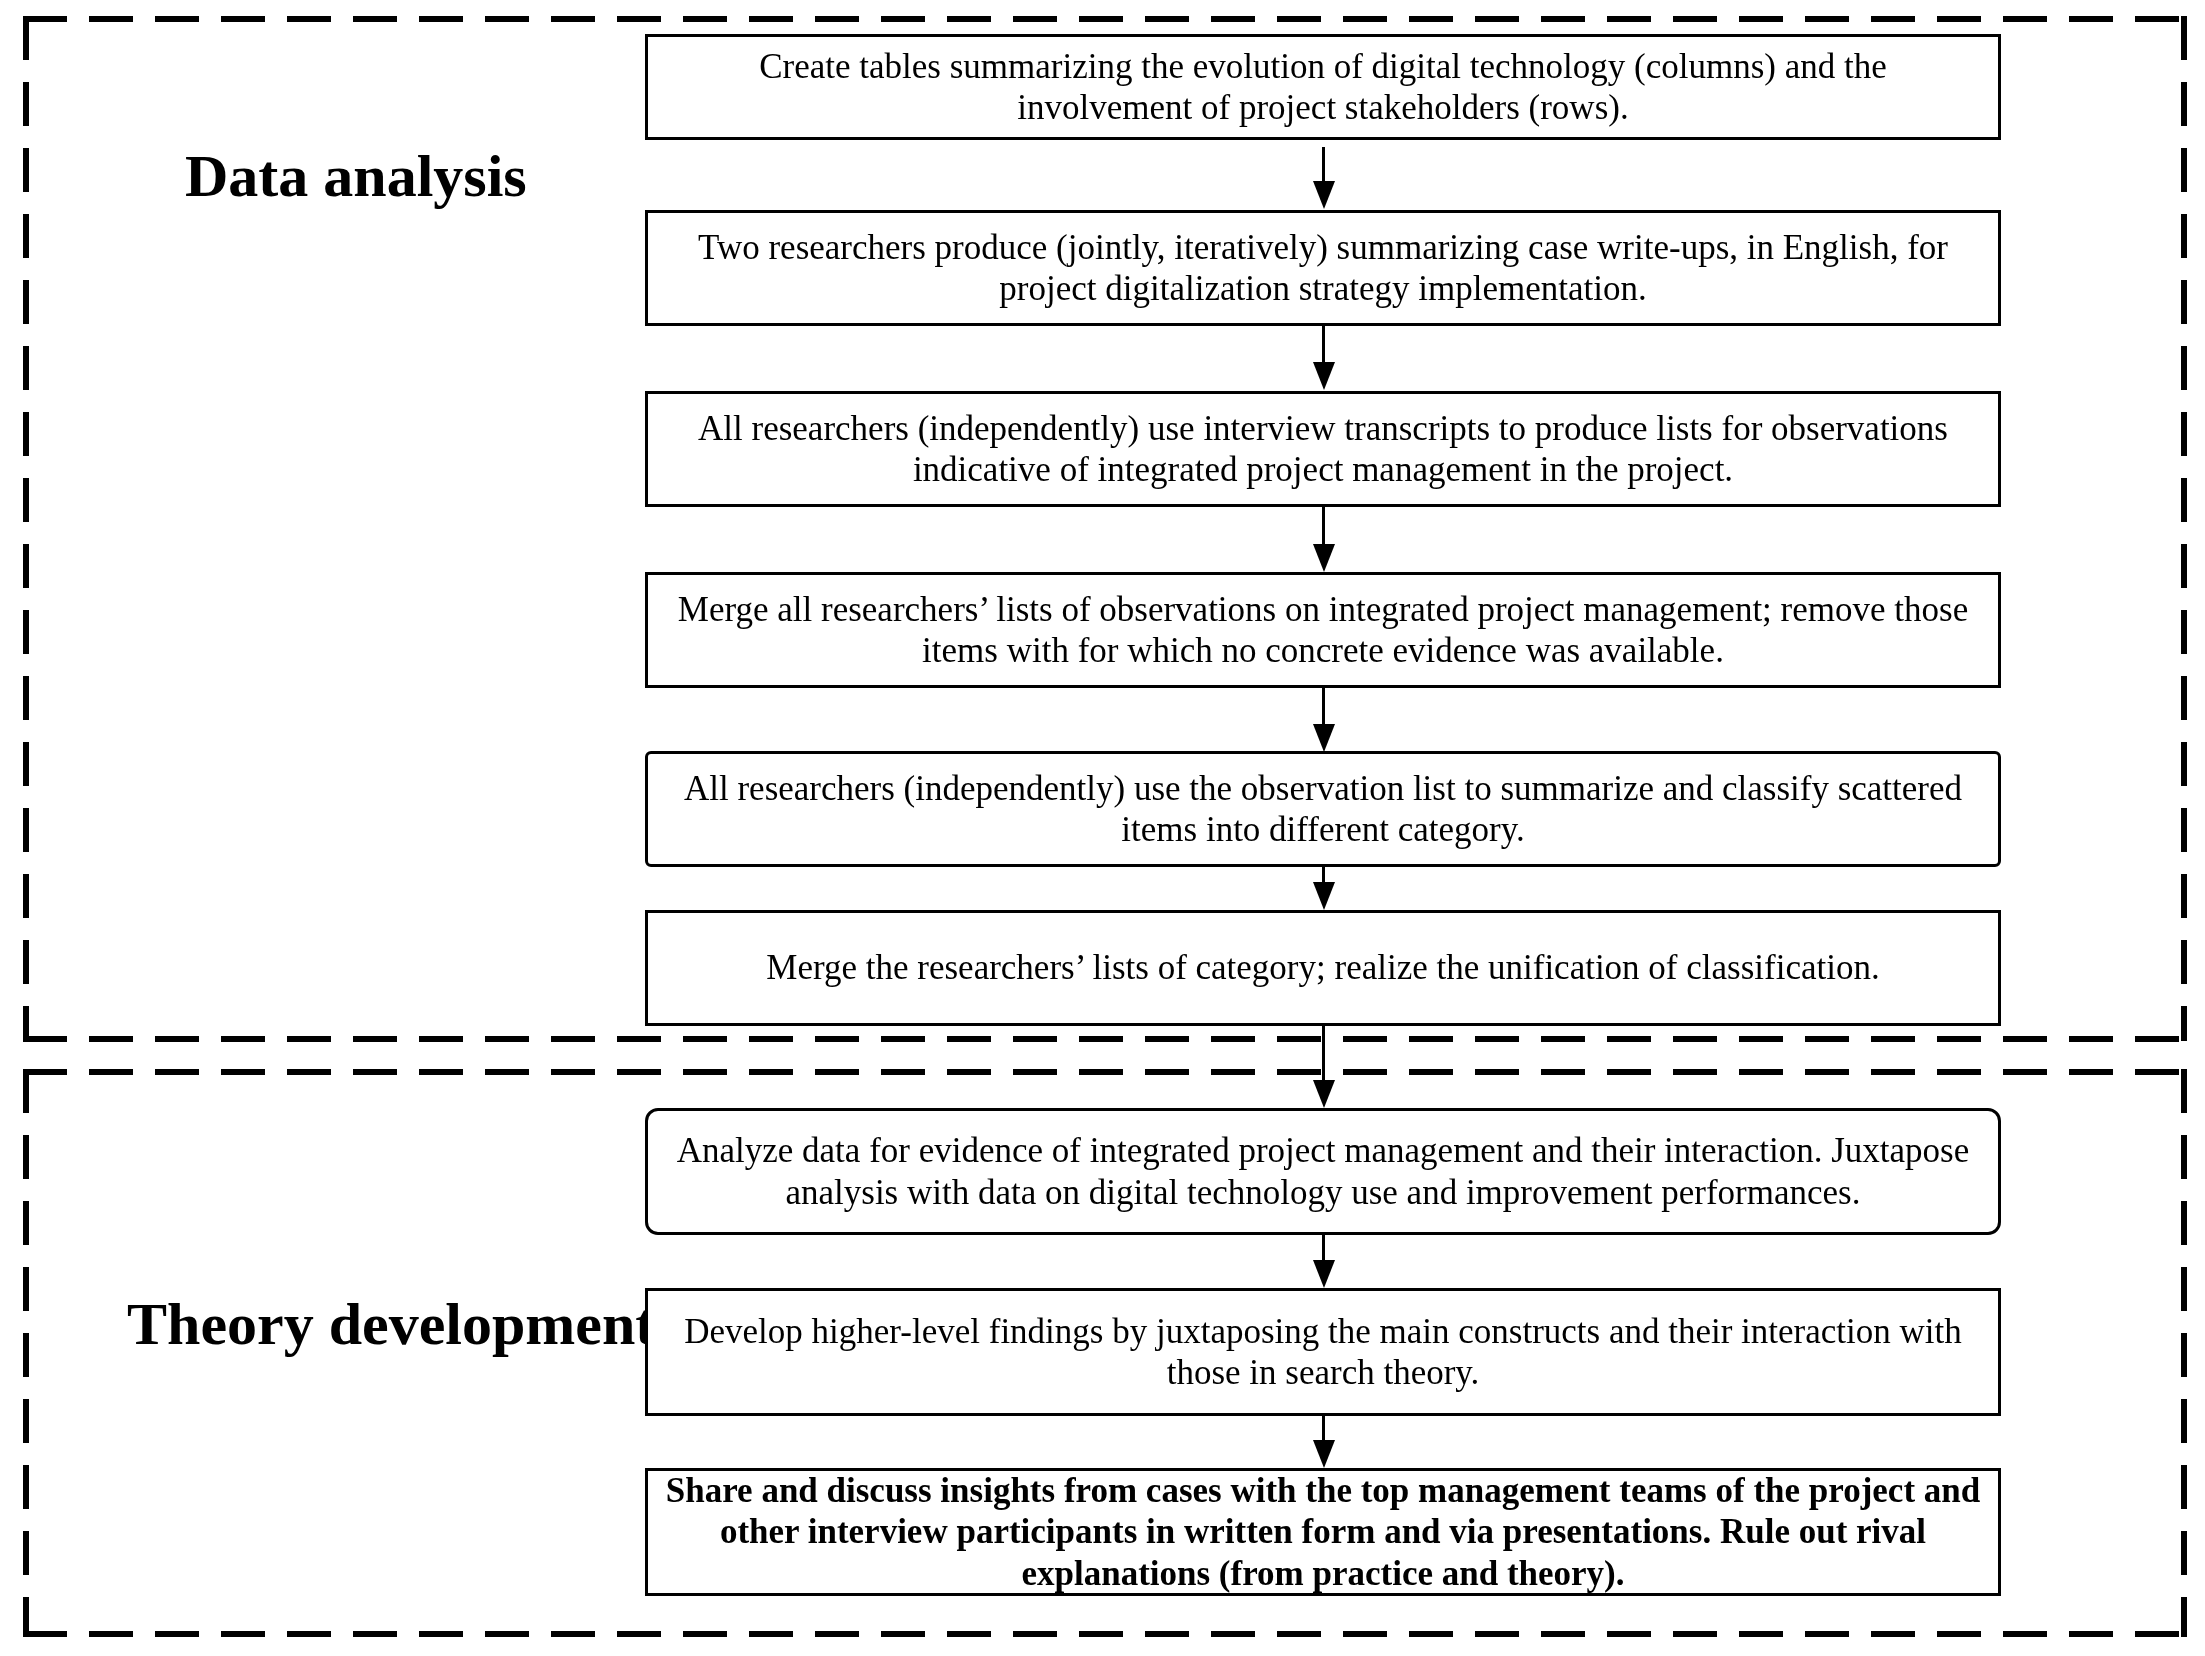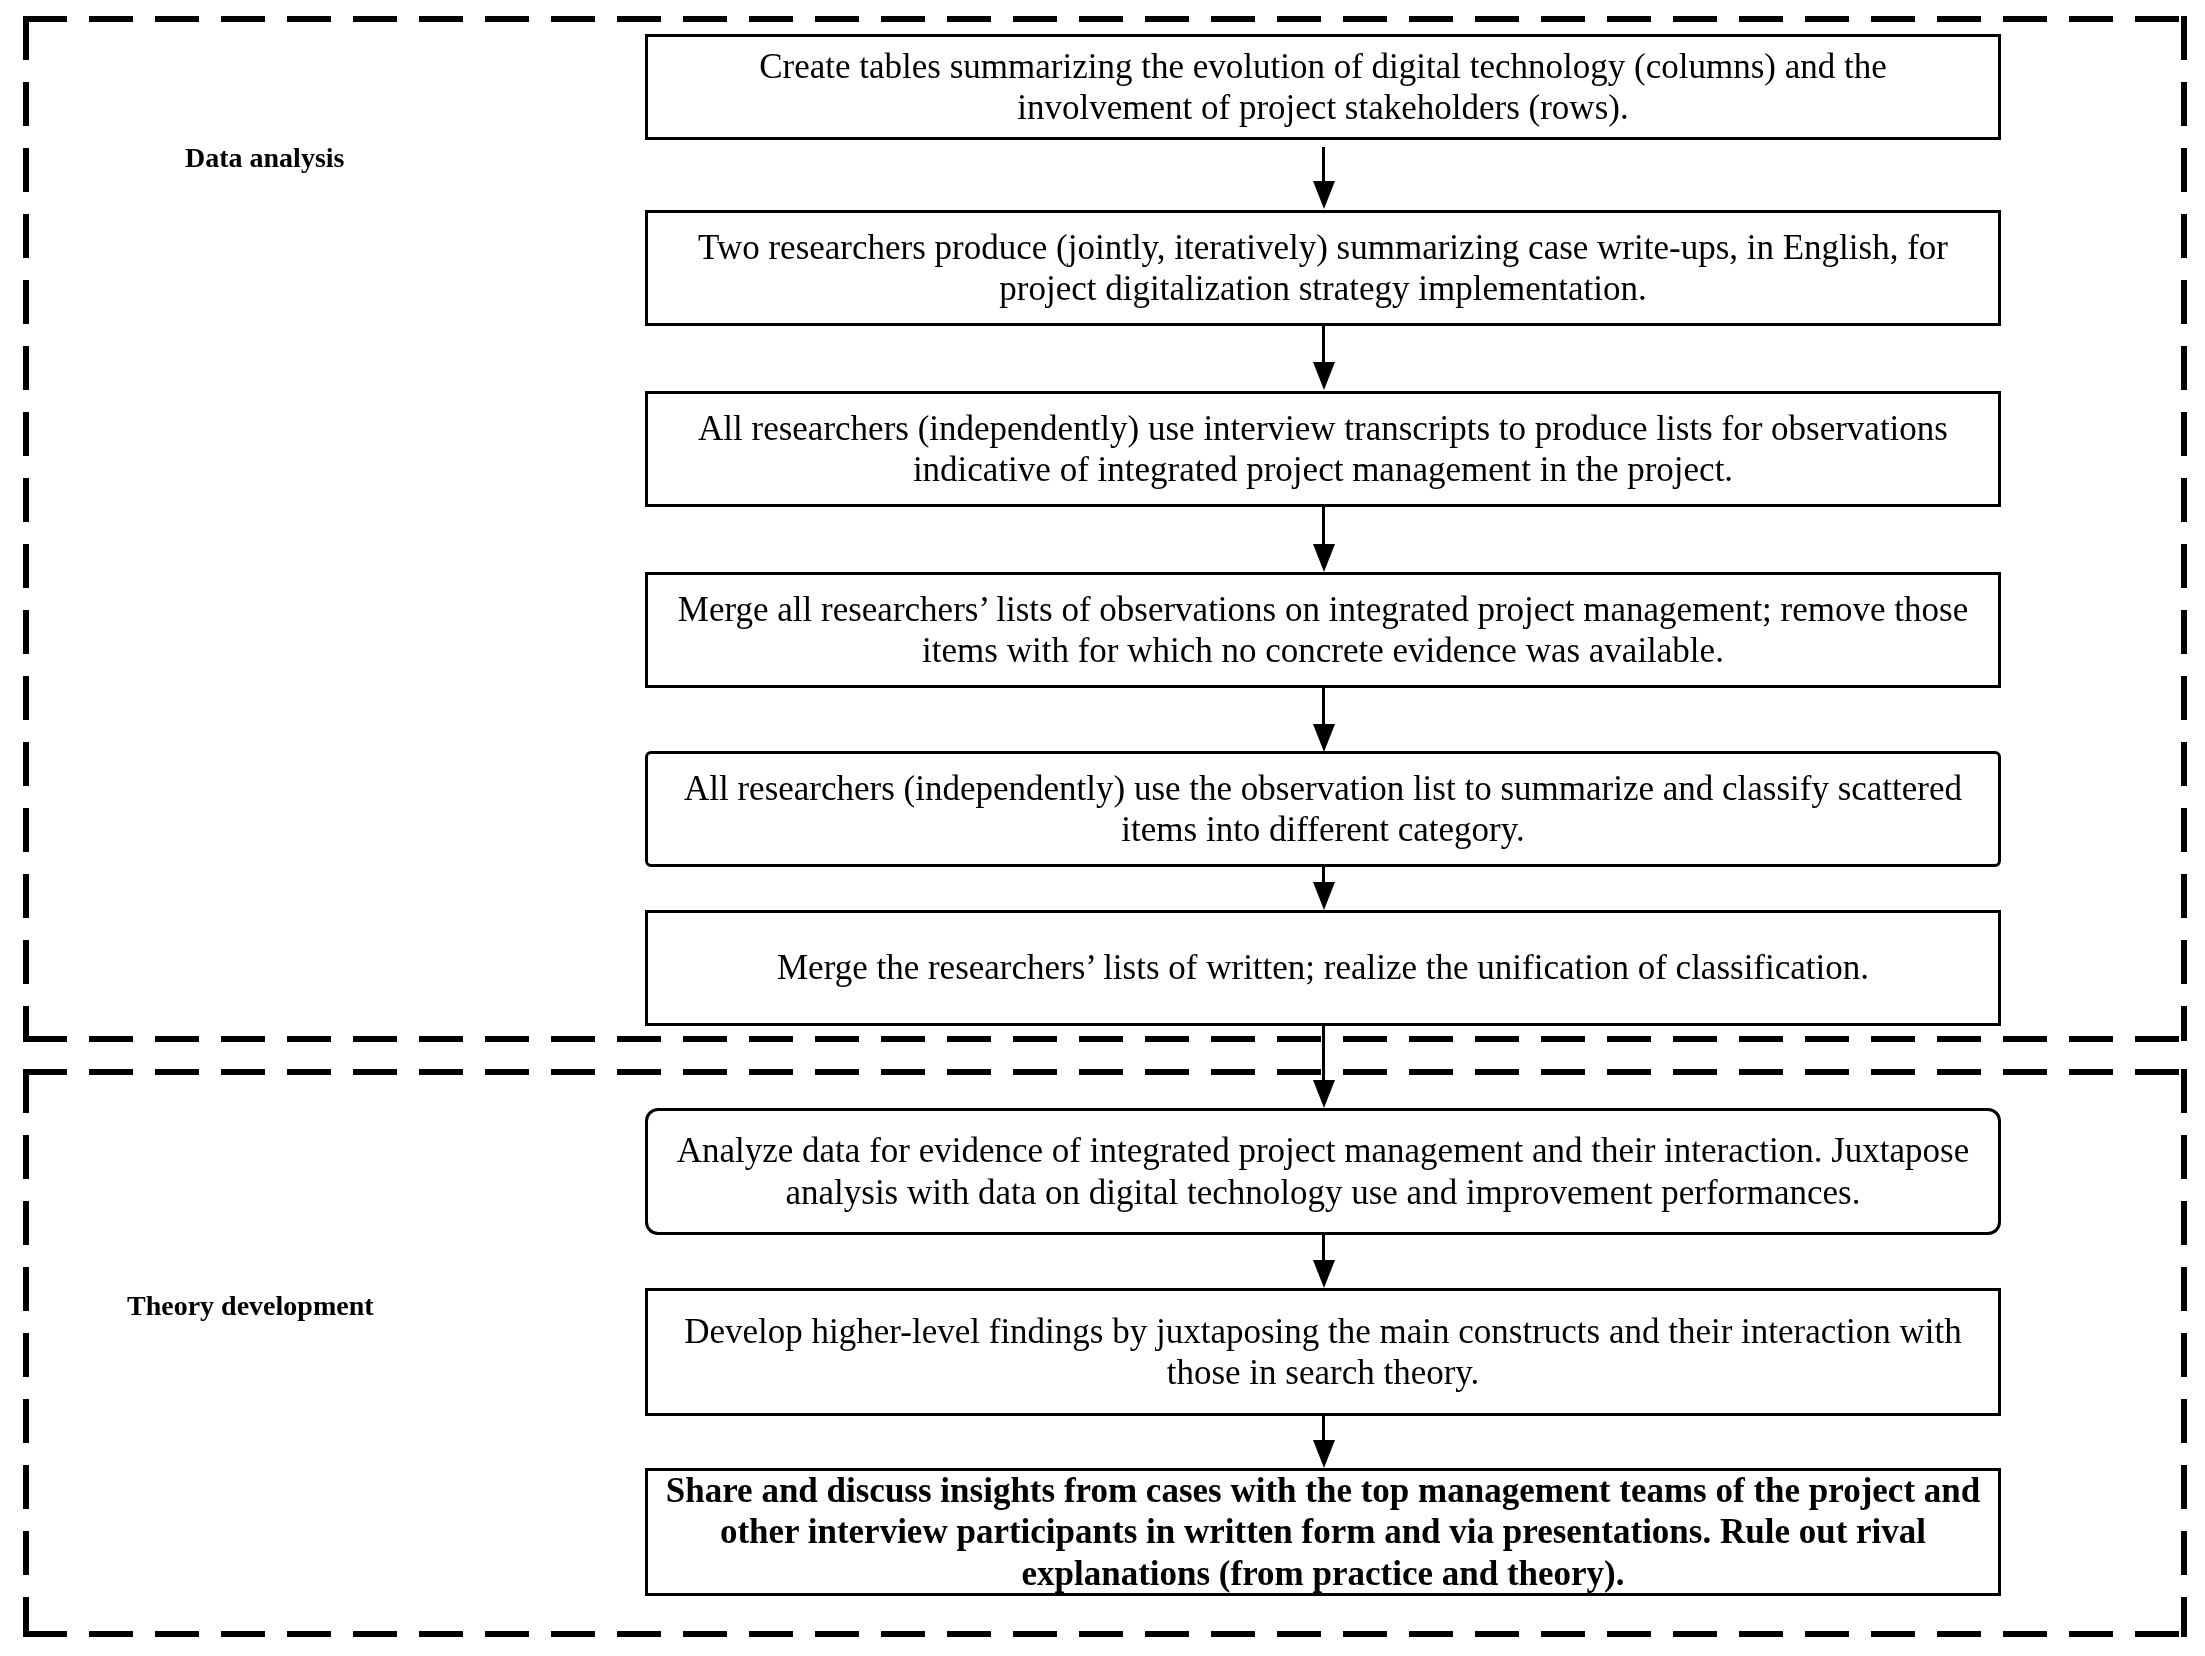"Data analysis" .section-label { font-size: 28px -> 60px }
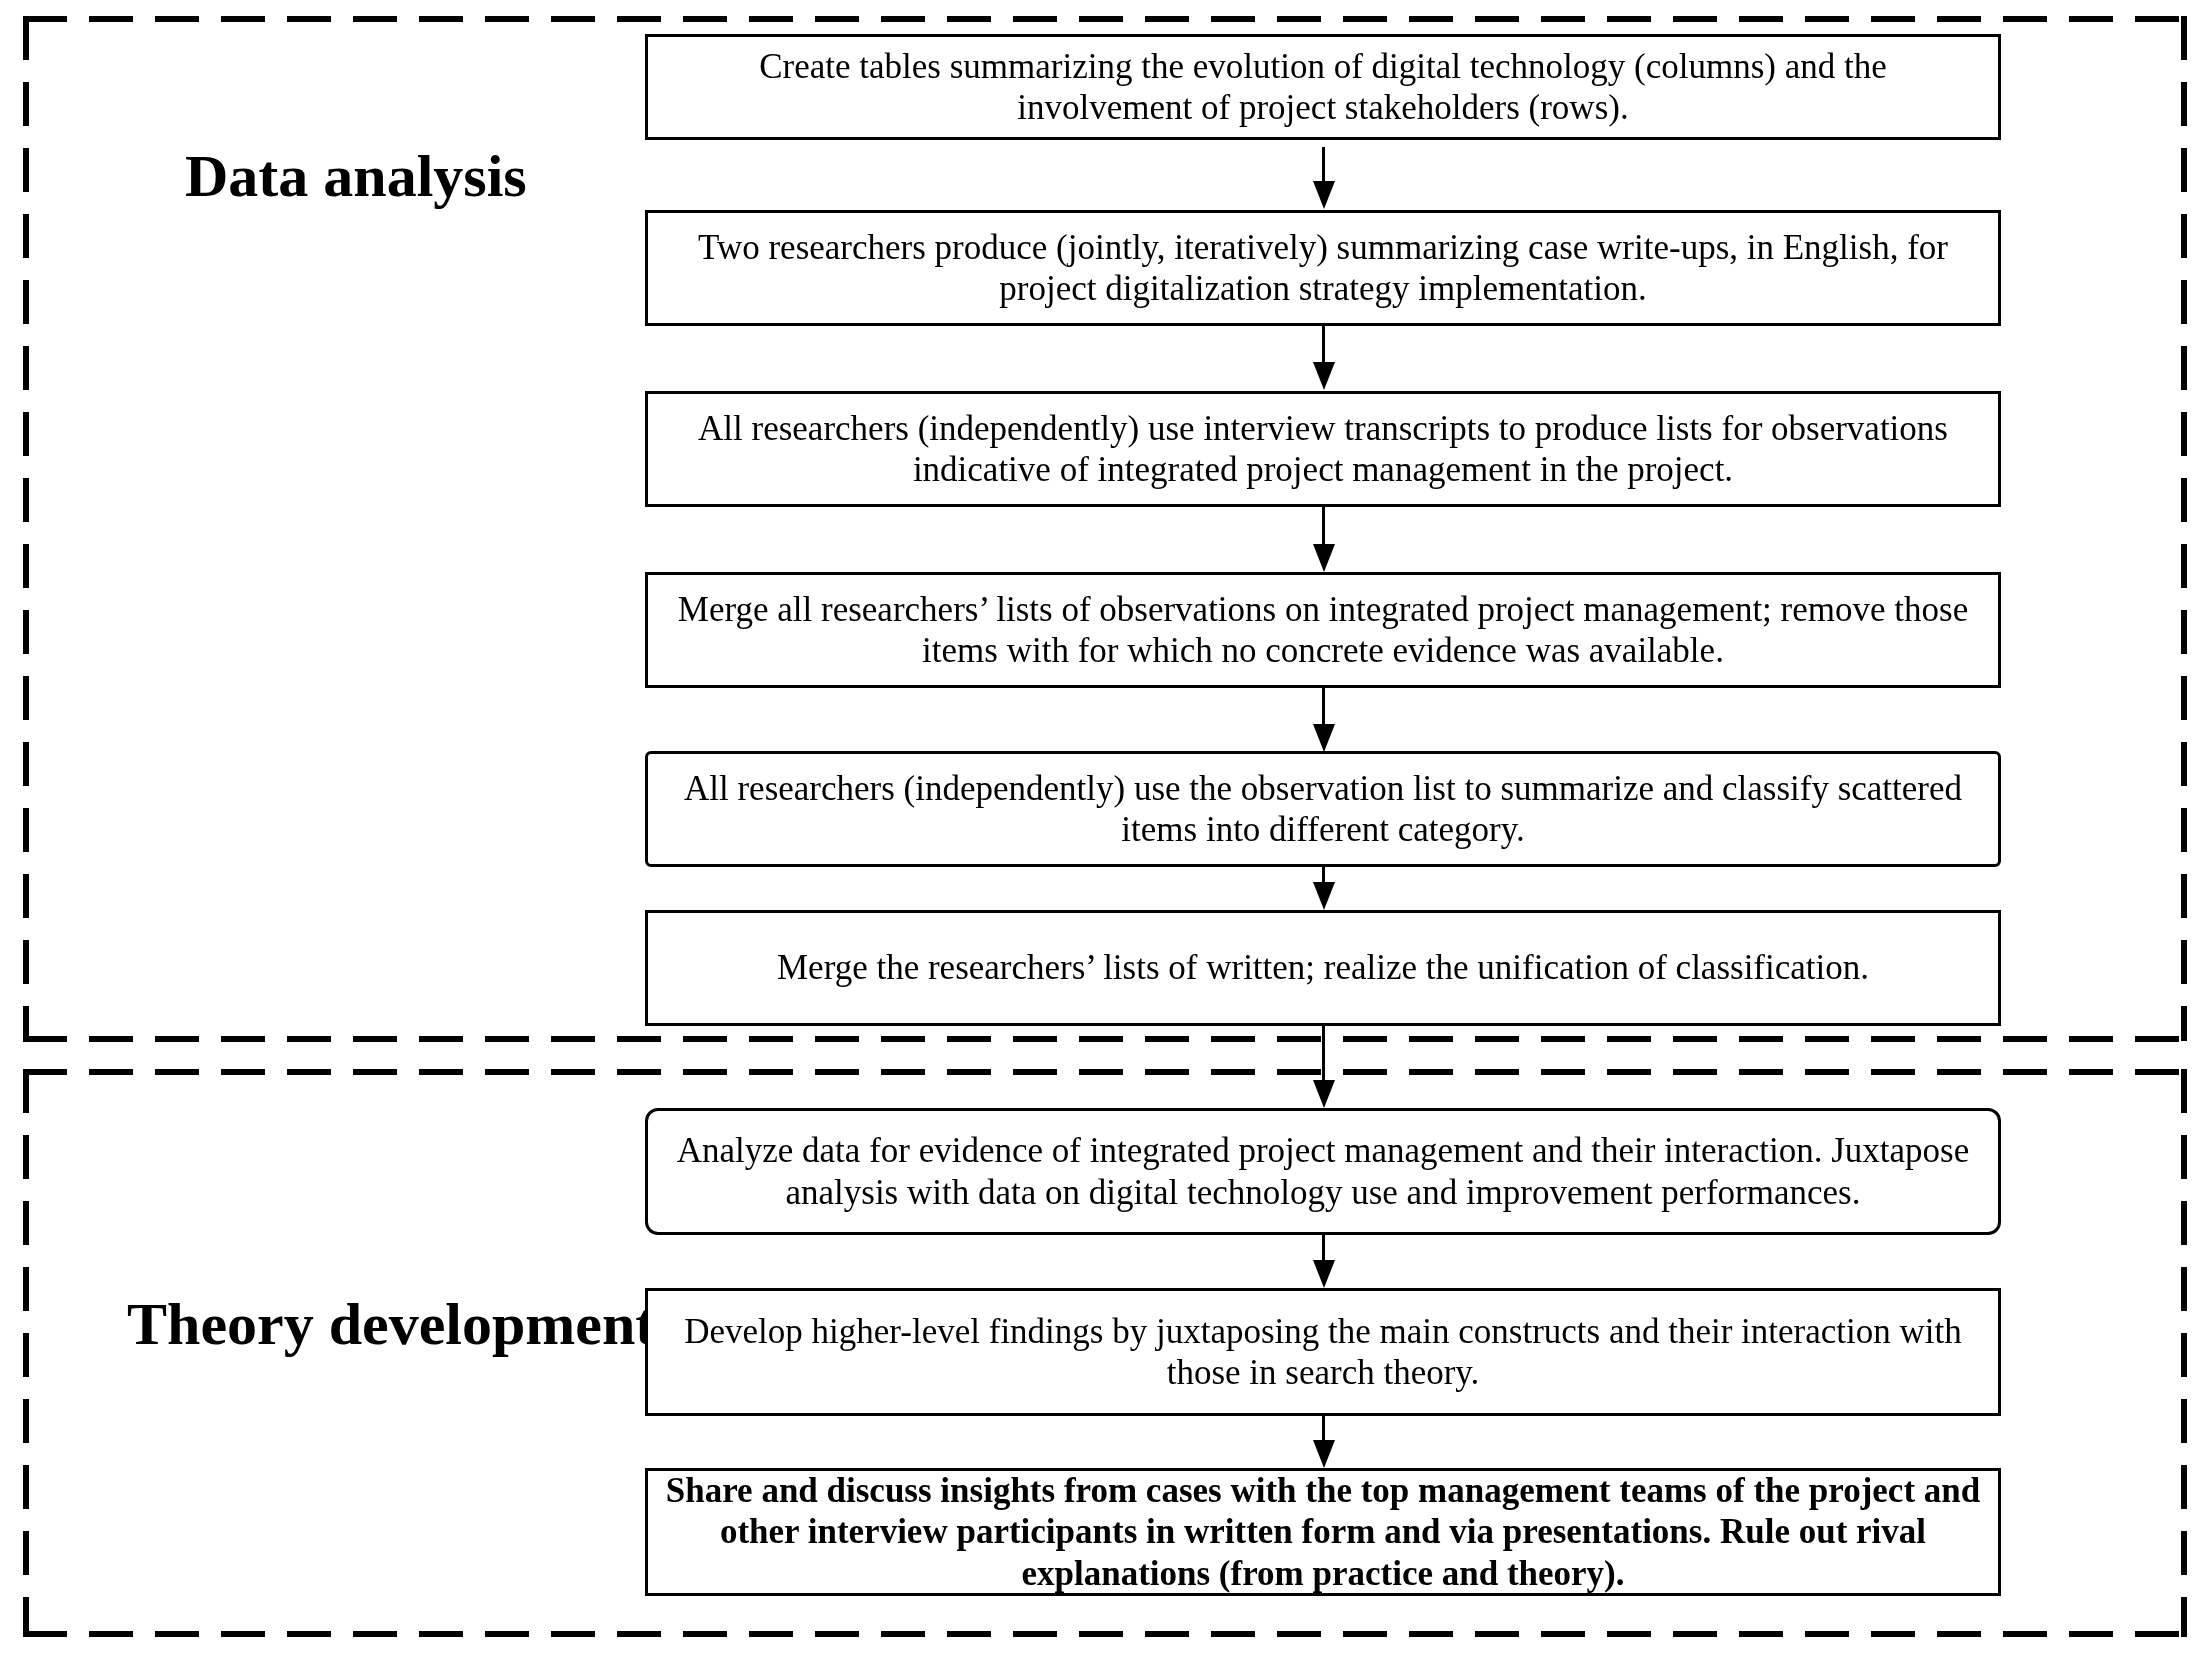"Merge the researchers’ lists of" div.step { text: written -> category }
